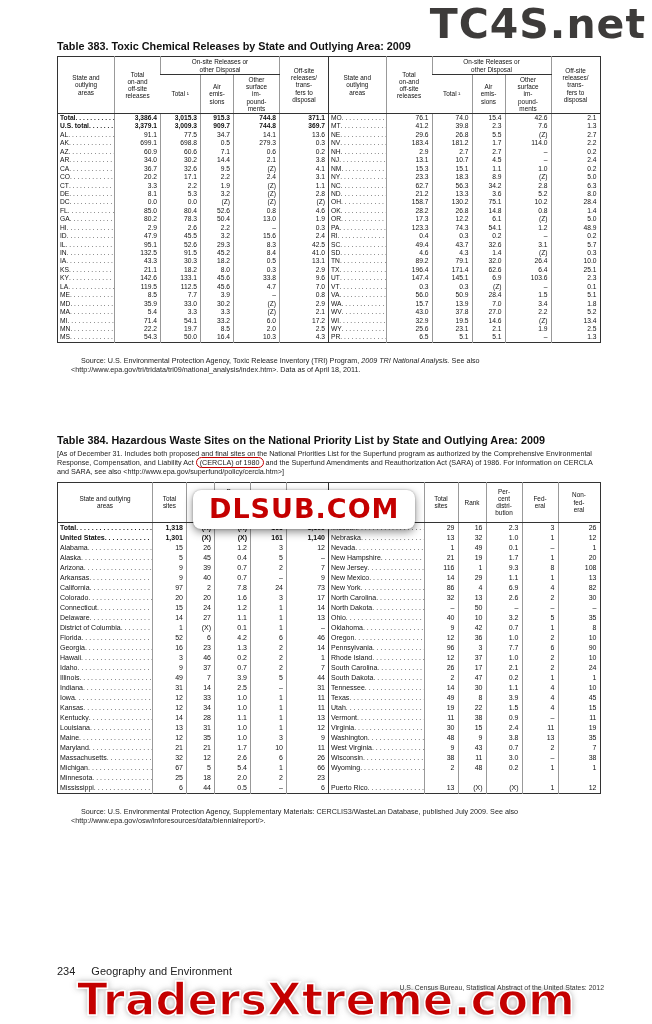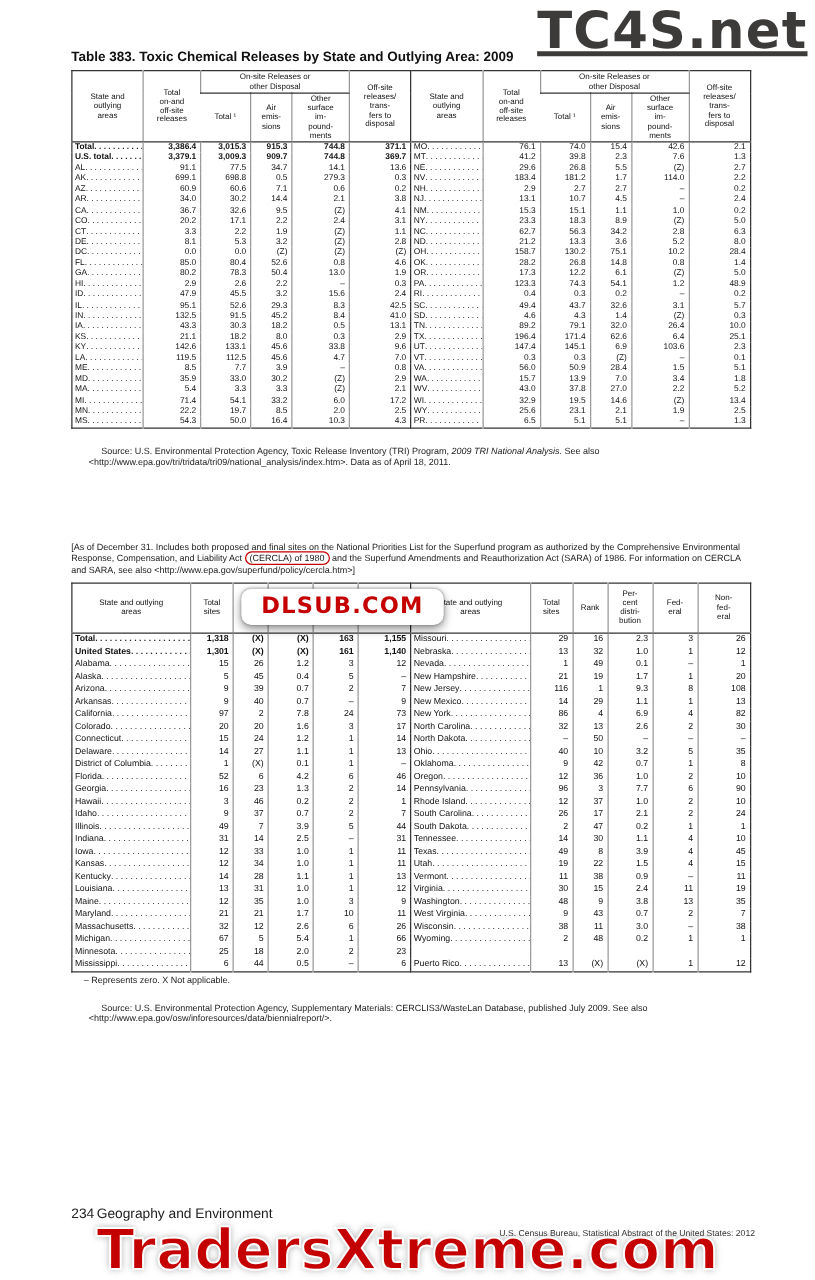"TC4S.net" .wm-top { text-decoration: underline -> none }
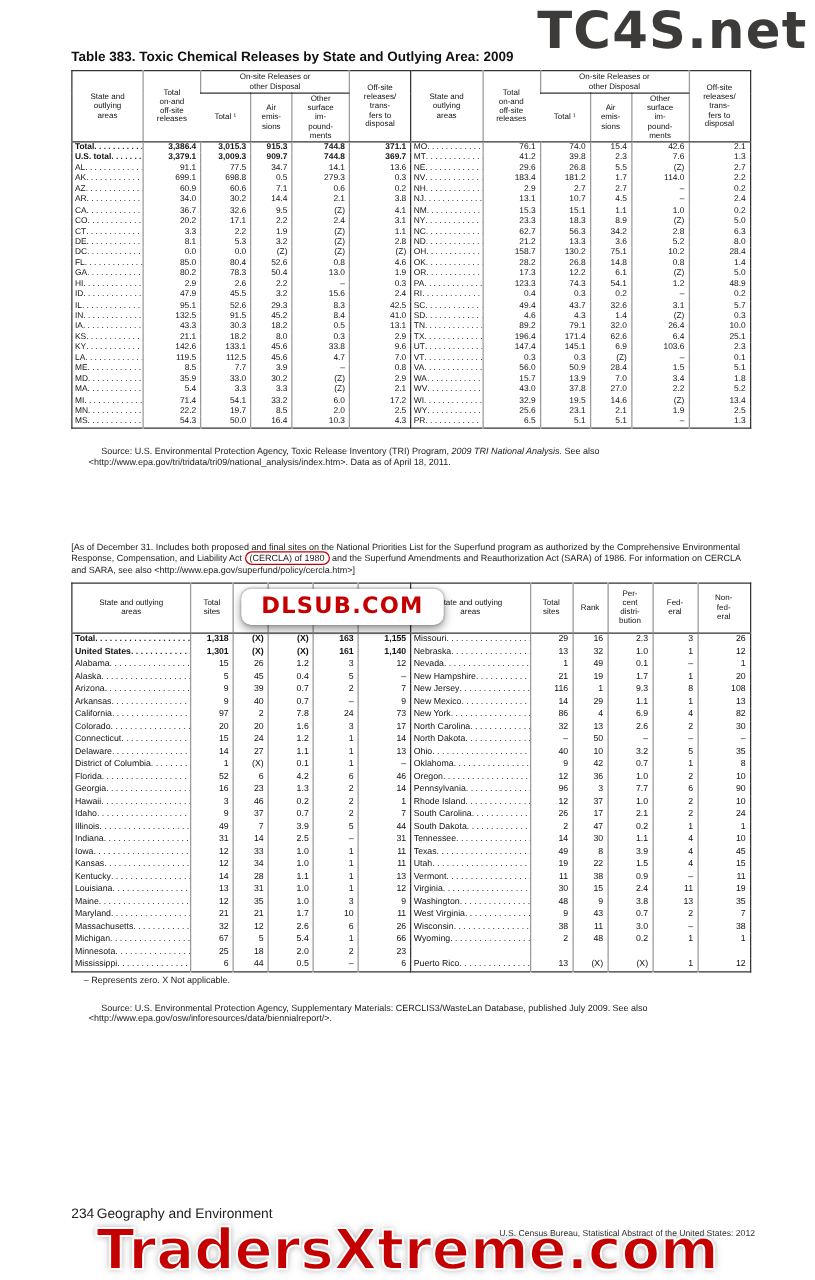"Table 384. Hazardous Waste Sites" h2.tbl-title { html: none -> <h2>Table 384. Hazardous Waste Sites on the National Priority List by State and Outlying Area: 2009</h2> }
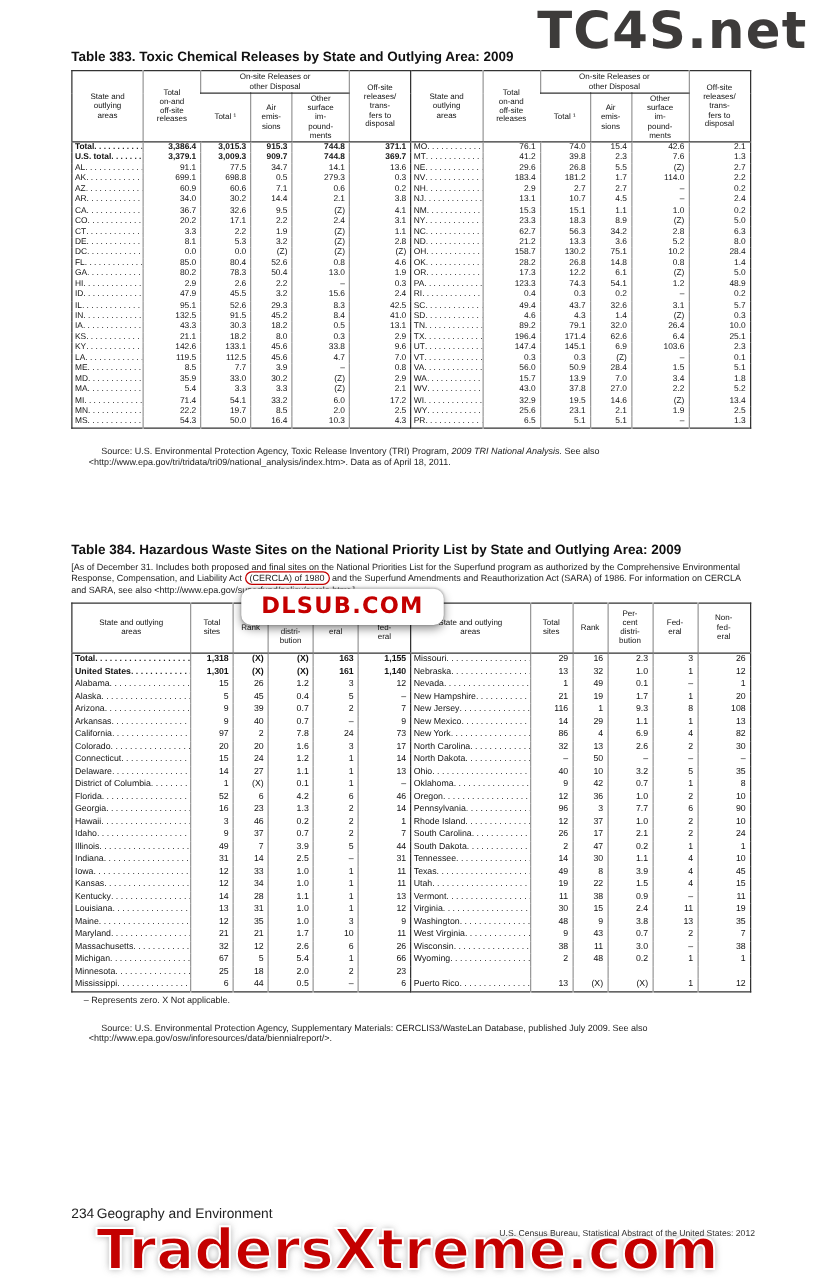"DLSUB.COM" .wm-mid { font-size: 18px -> 27px; top: 471px -> 490px }
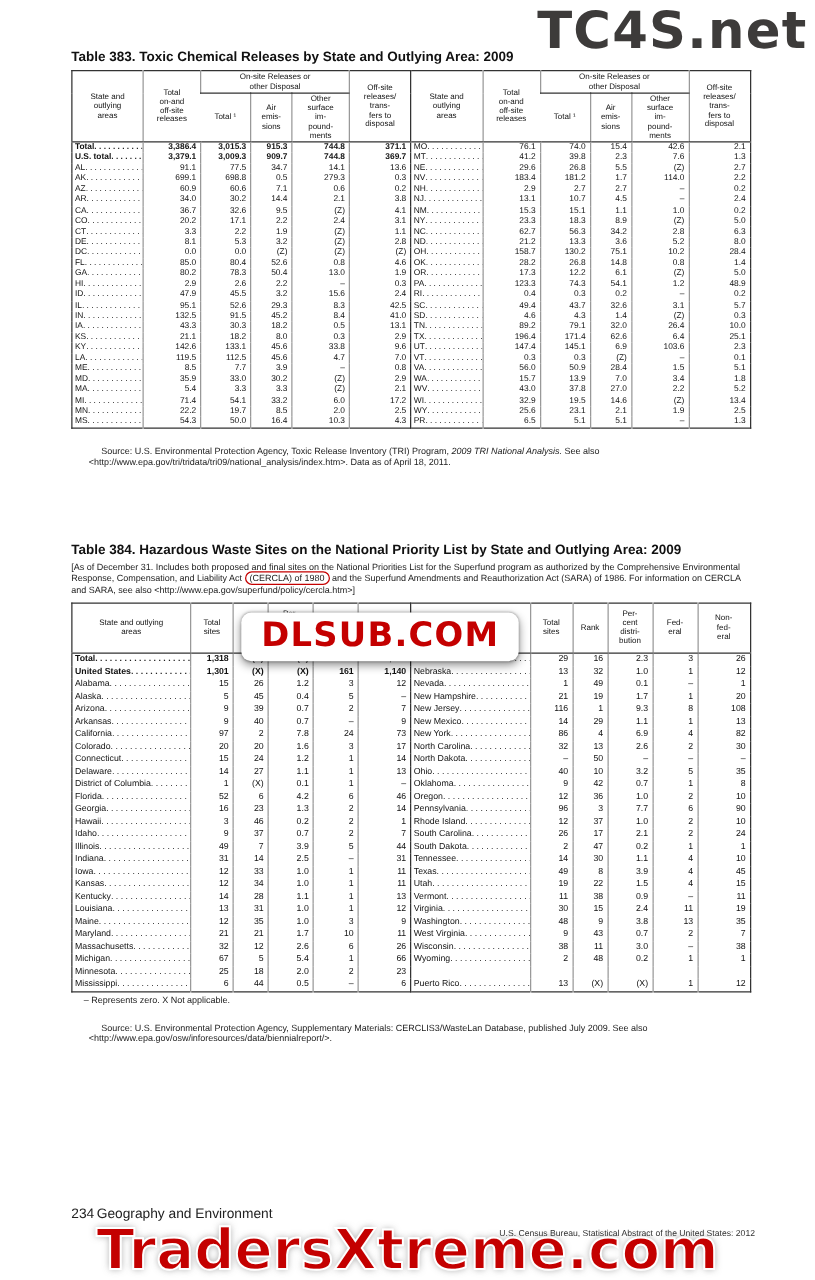"– Represents zero. X Not" p.foot { html: <p> <span>– Represents zero. X Not applicable.</span> </p> -> none }
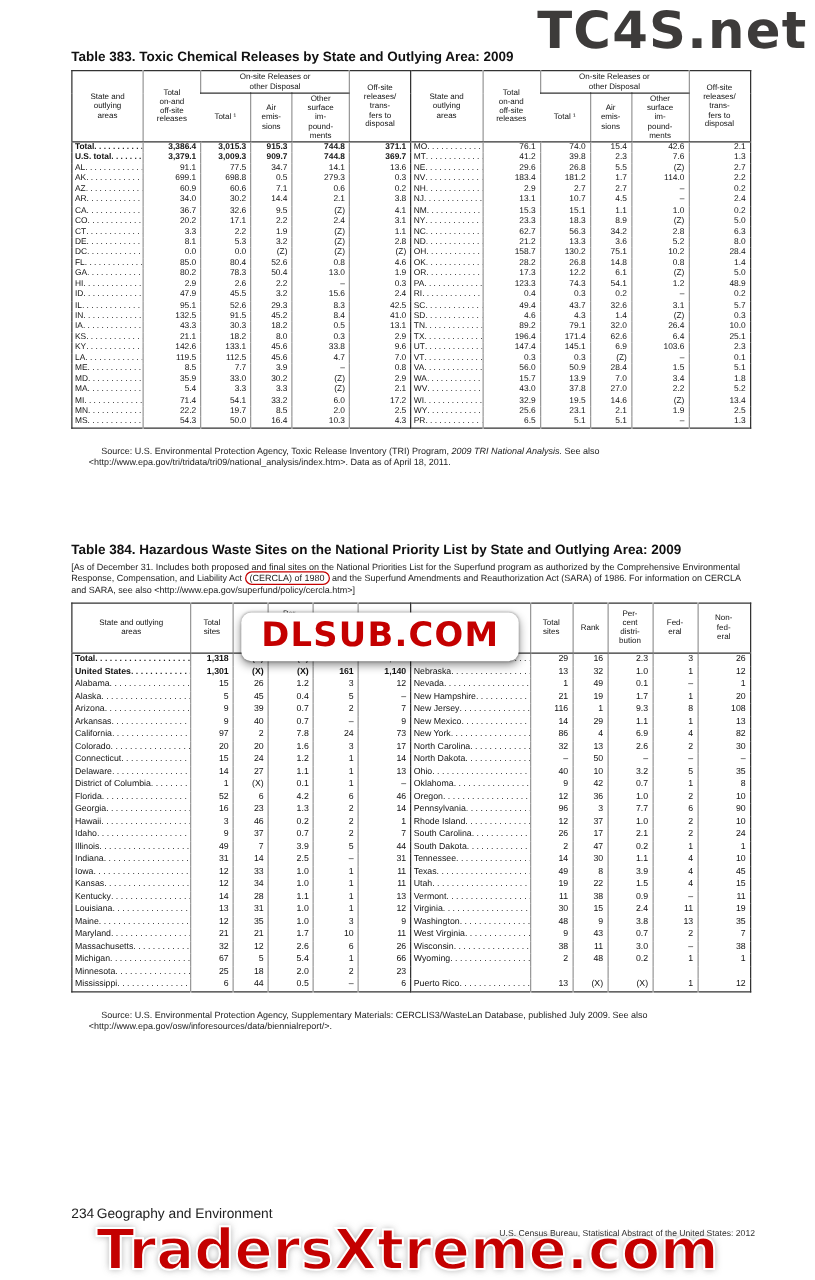"234" .page-footer .pgnum { margin-right: 2px -> 16px }
